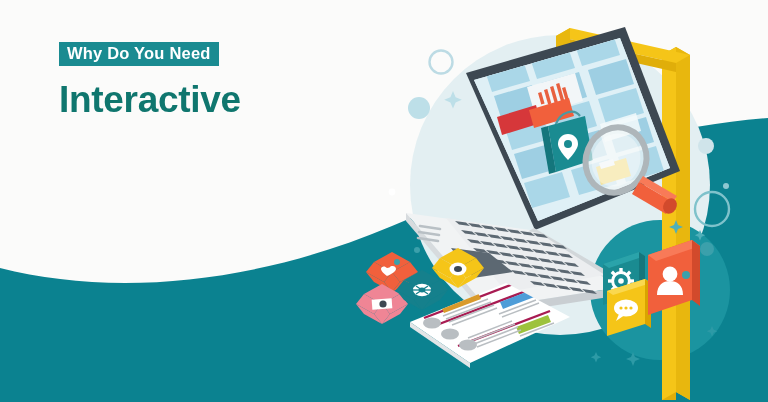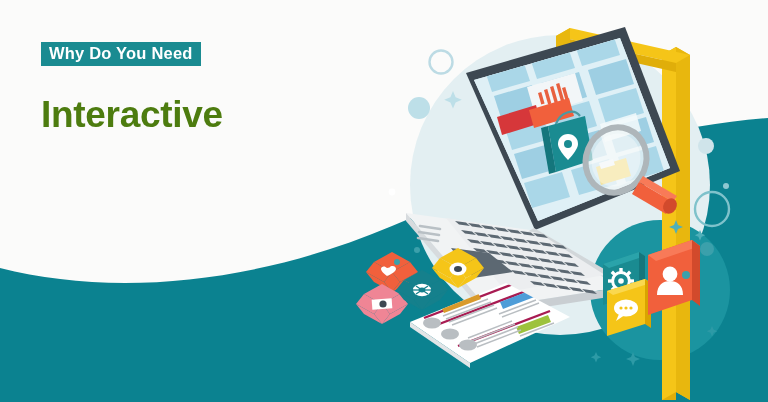"Why Do You Need" #headline { left: 41px -> 59px }
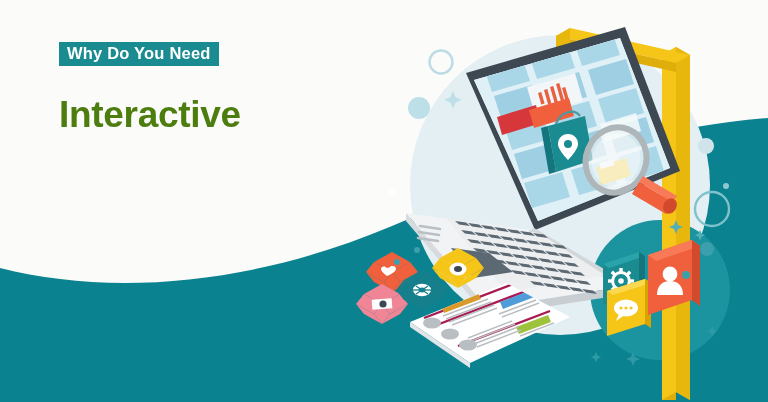"Interactive" #title { color: #4d7c0f -> #0f766e; margin-top: 27px -> 12px }
